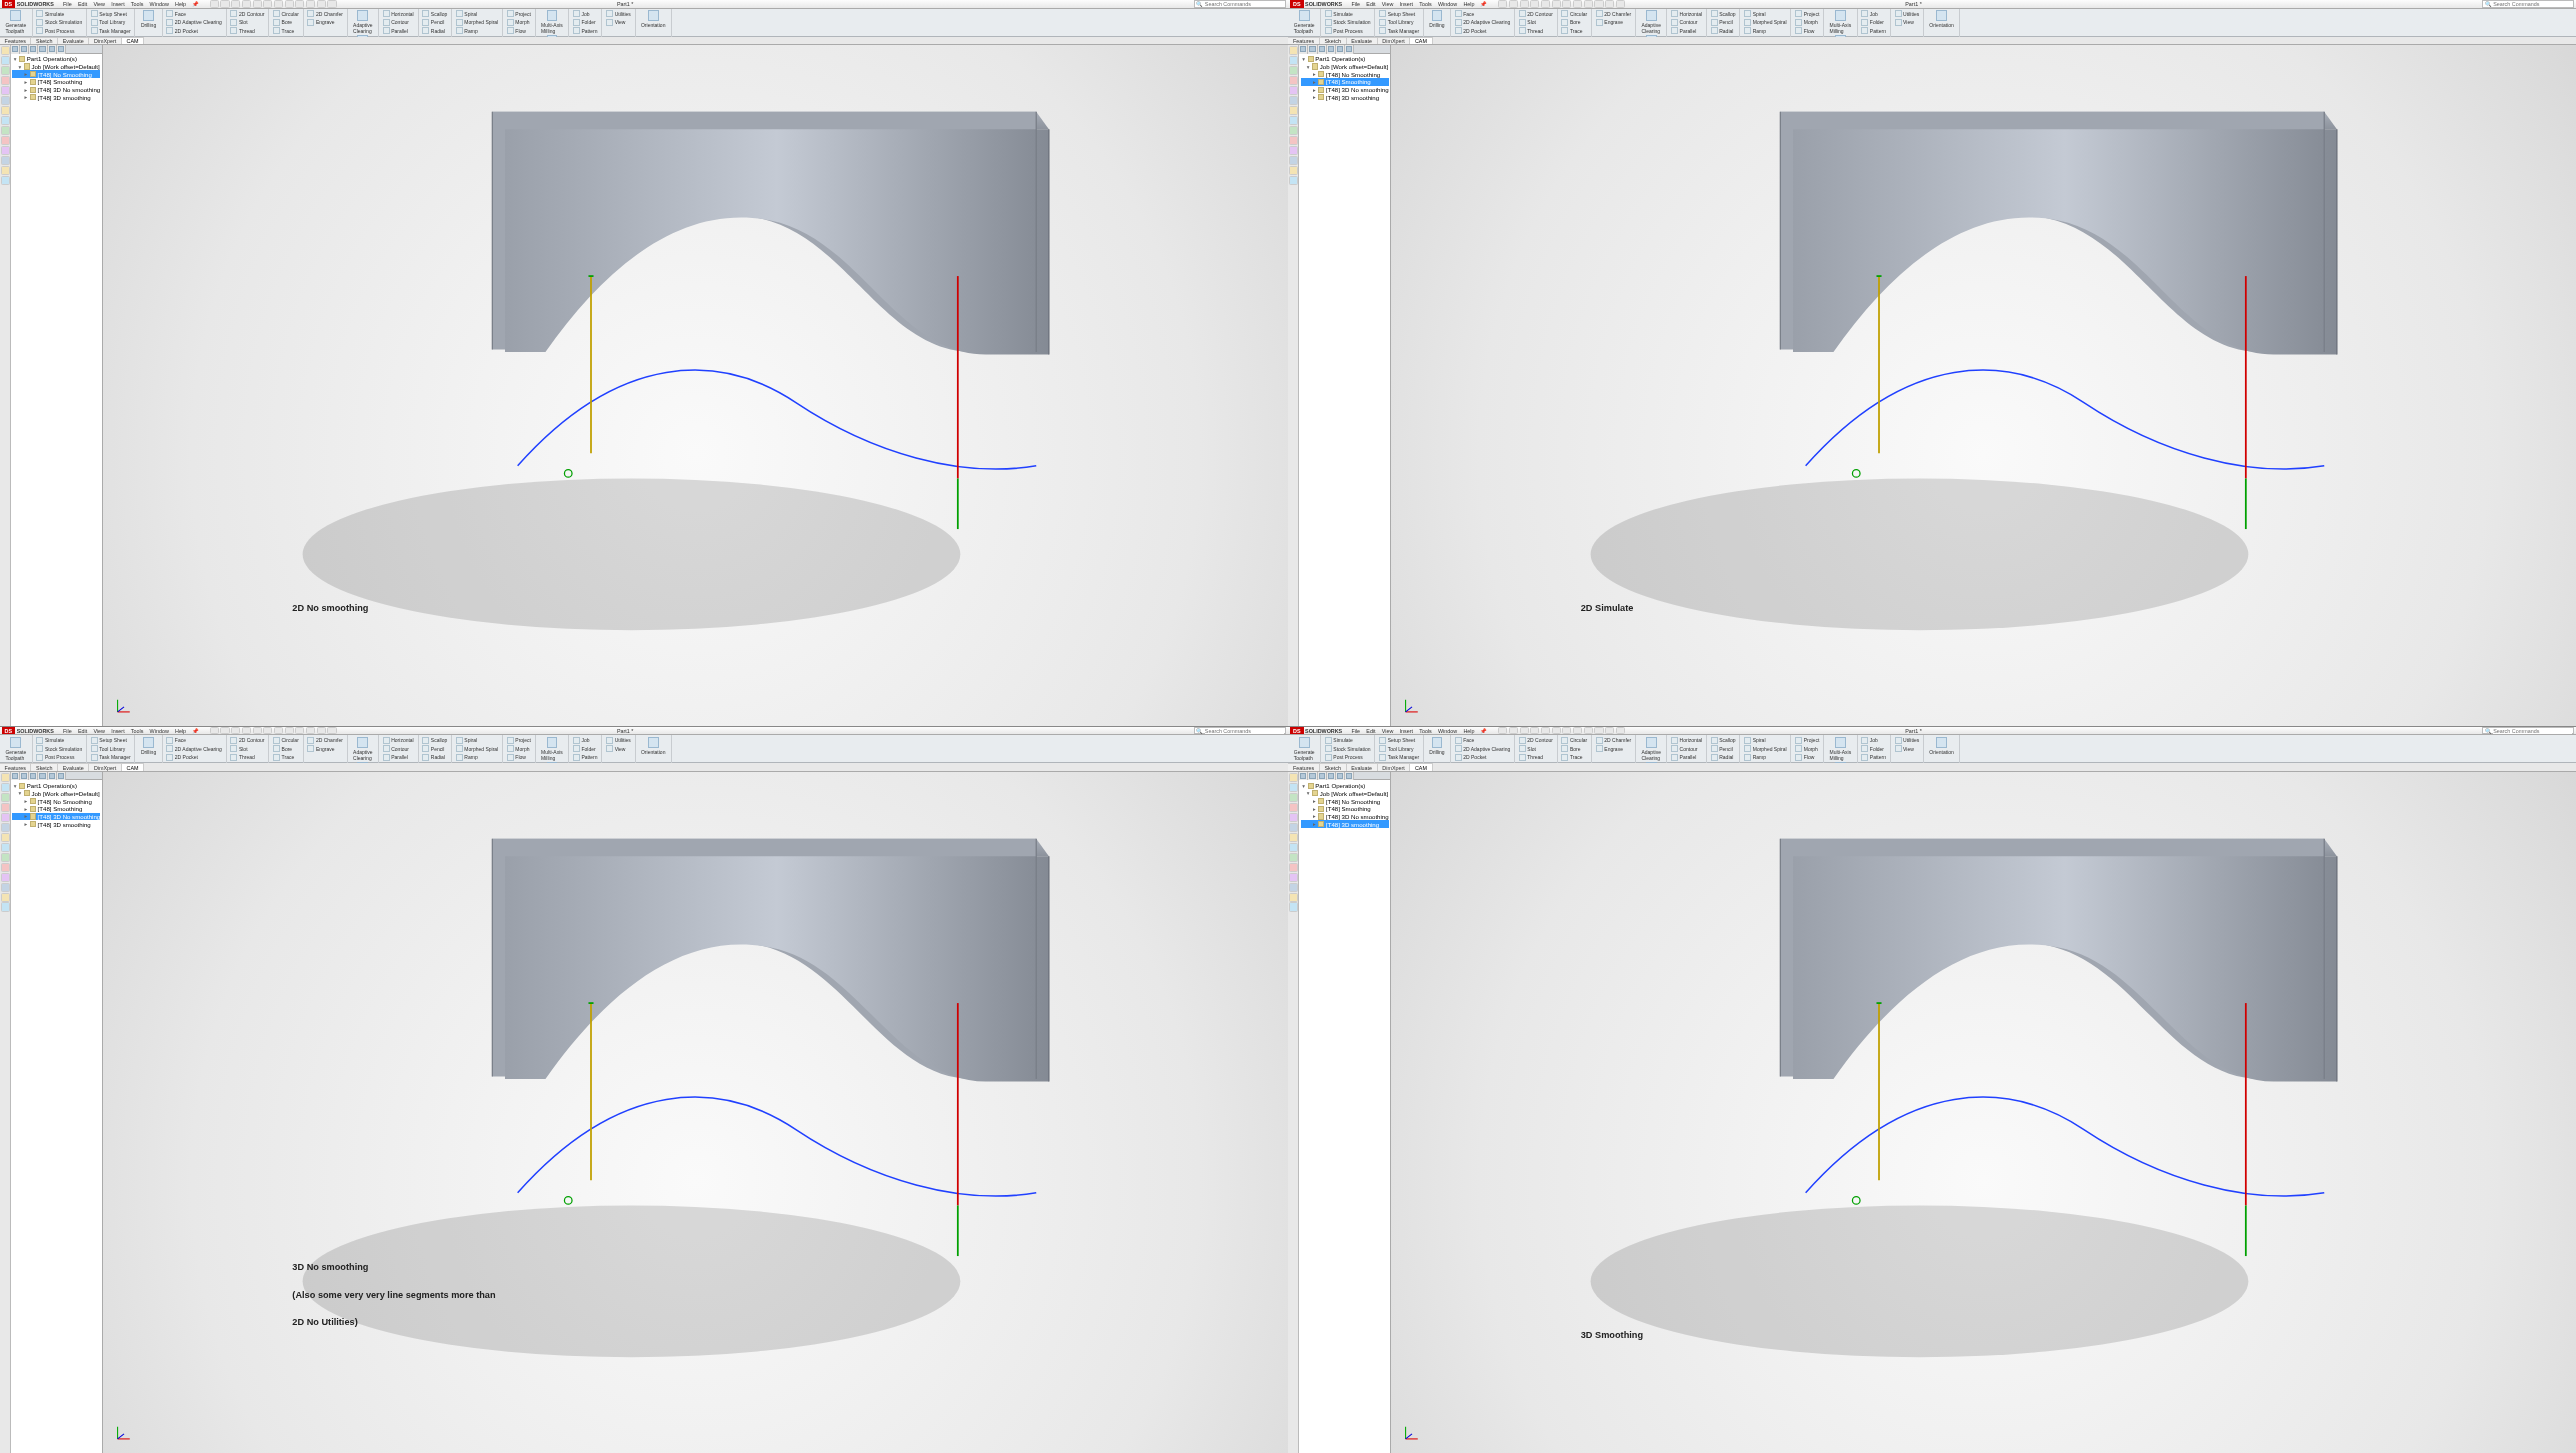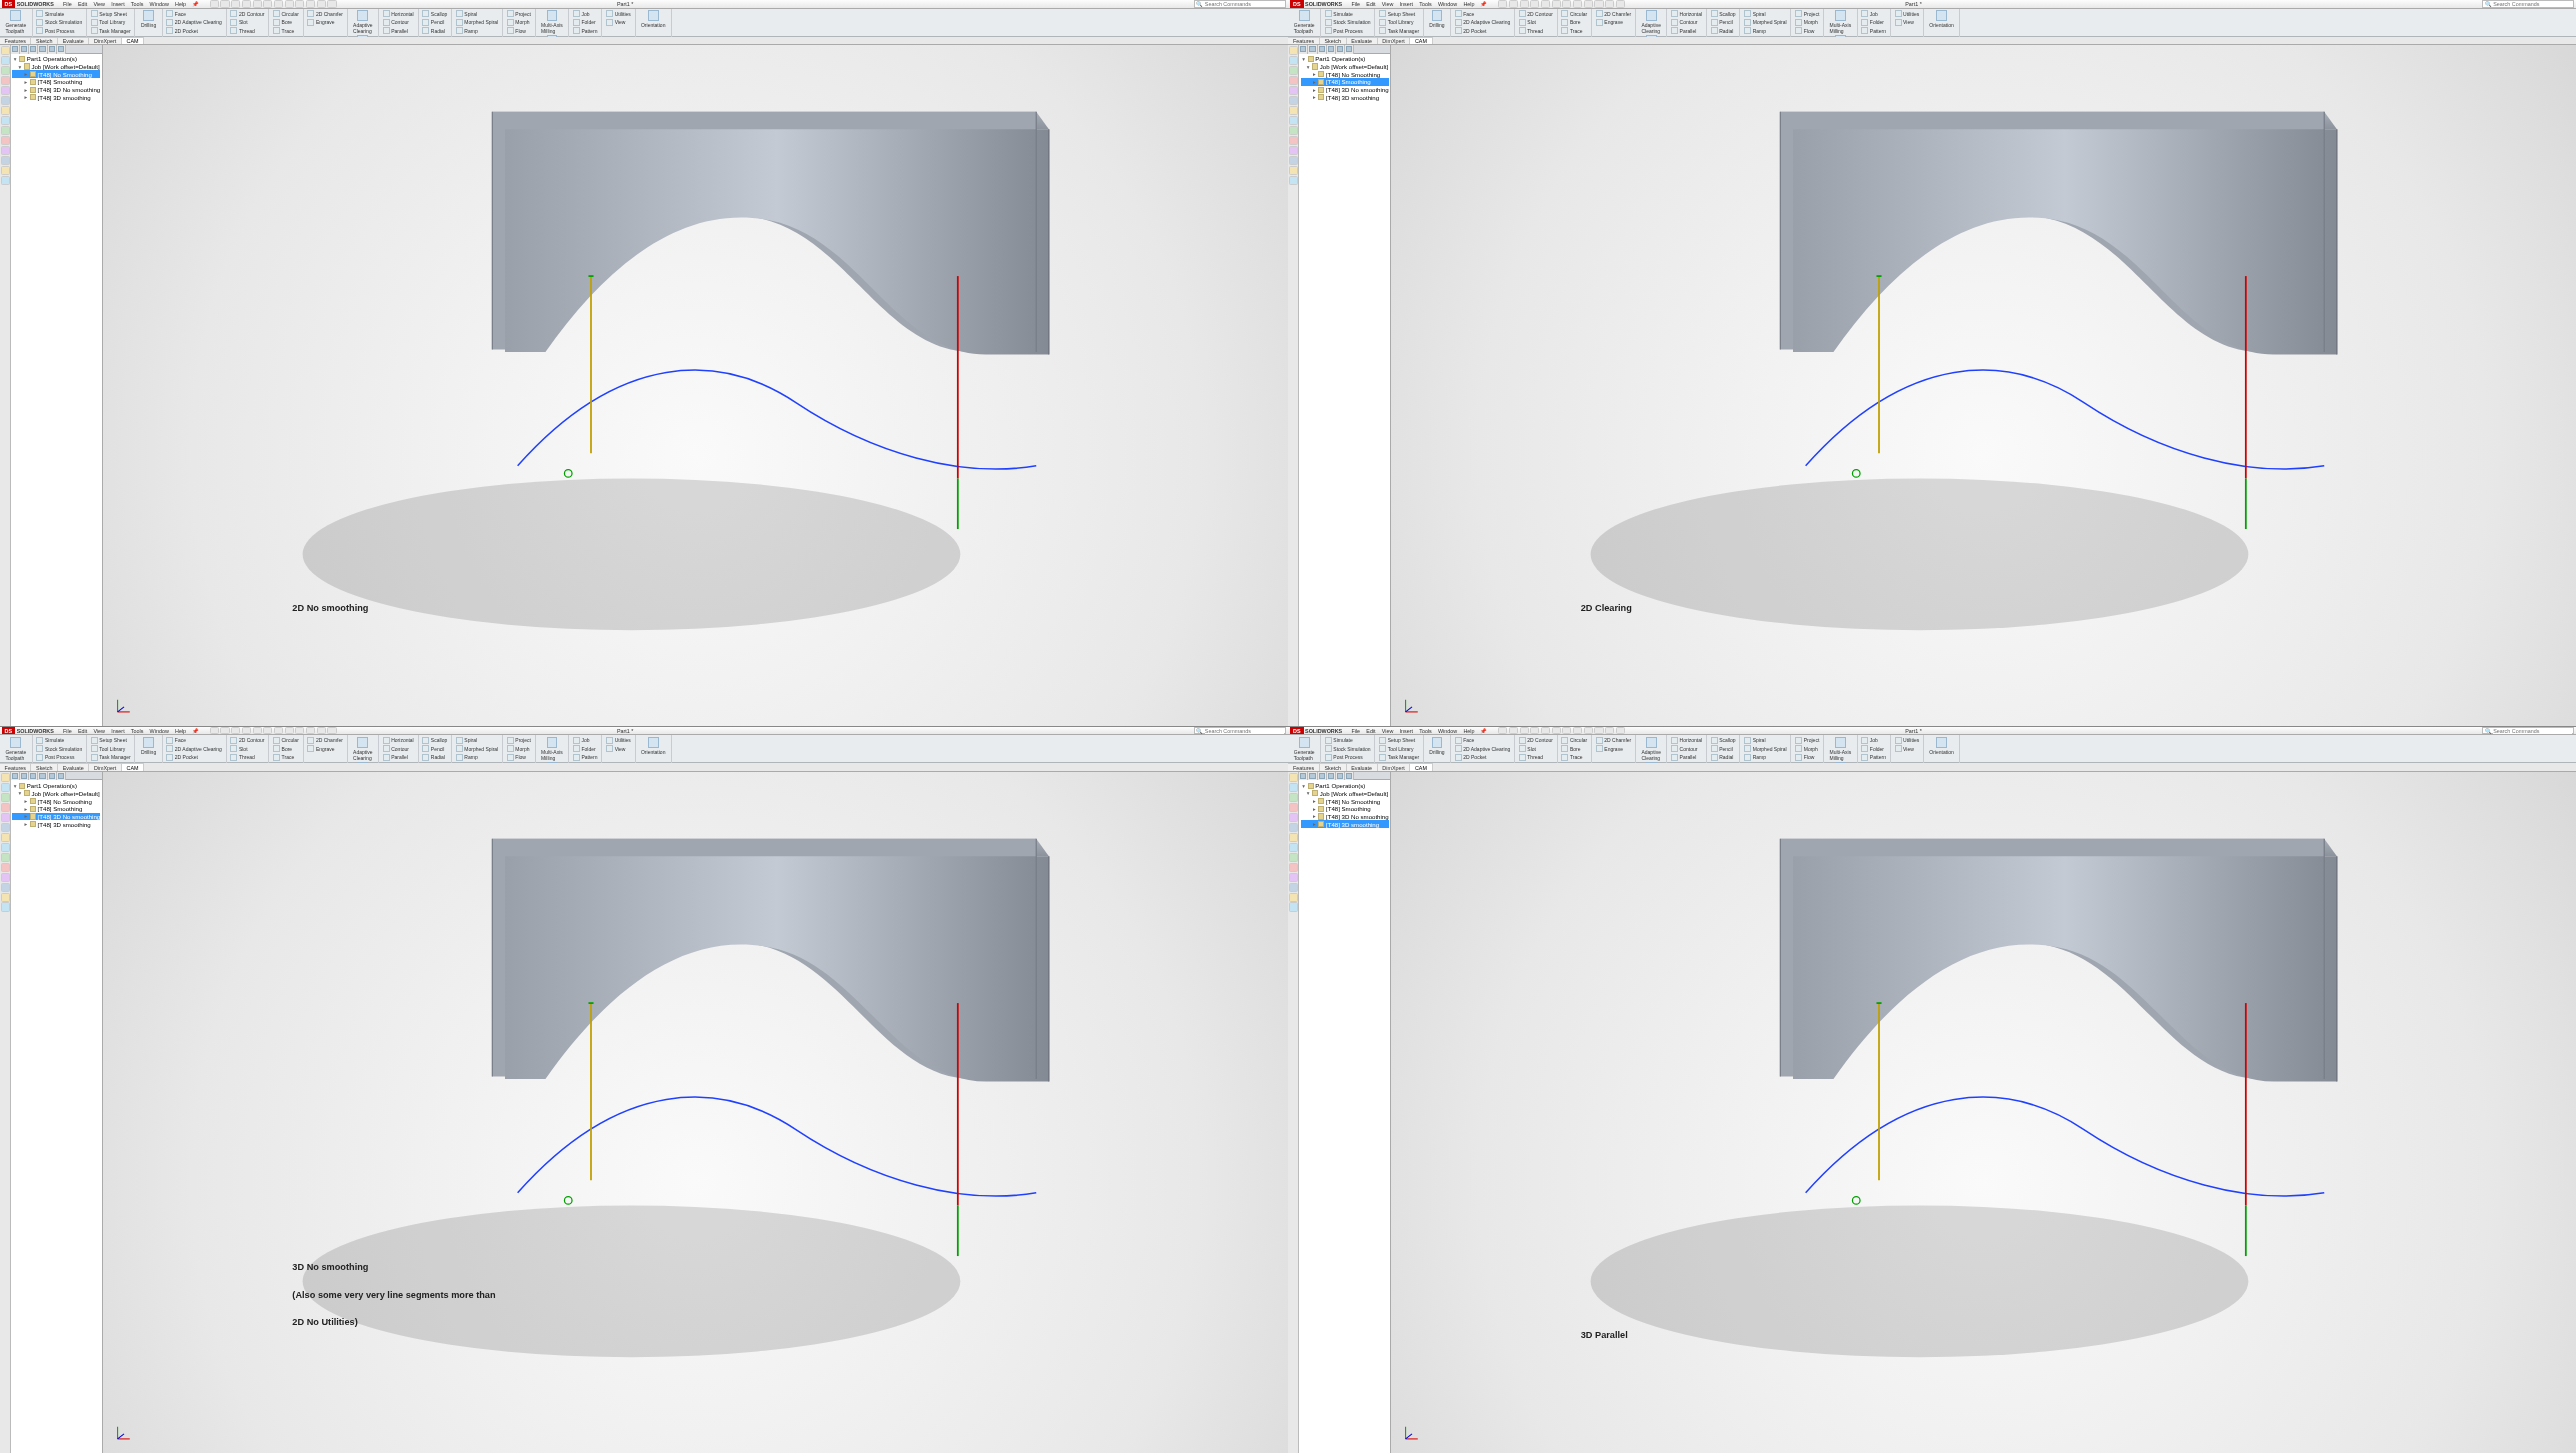"2D Clearing" div.annot { text: Clearing -> Simulate }
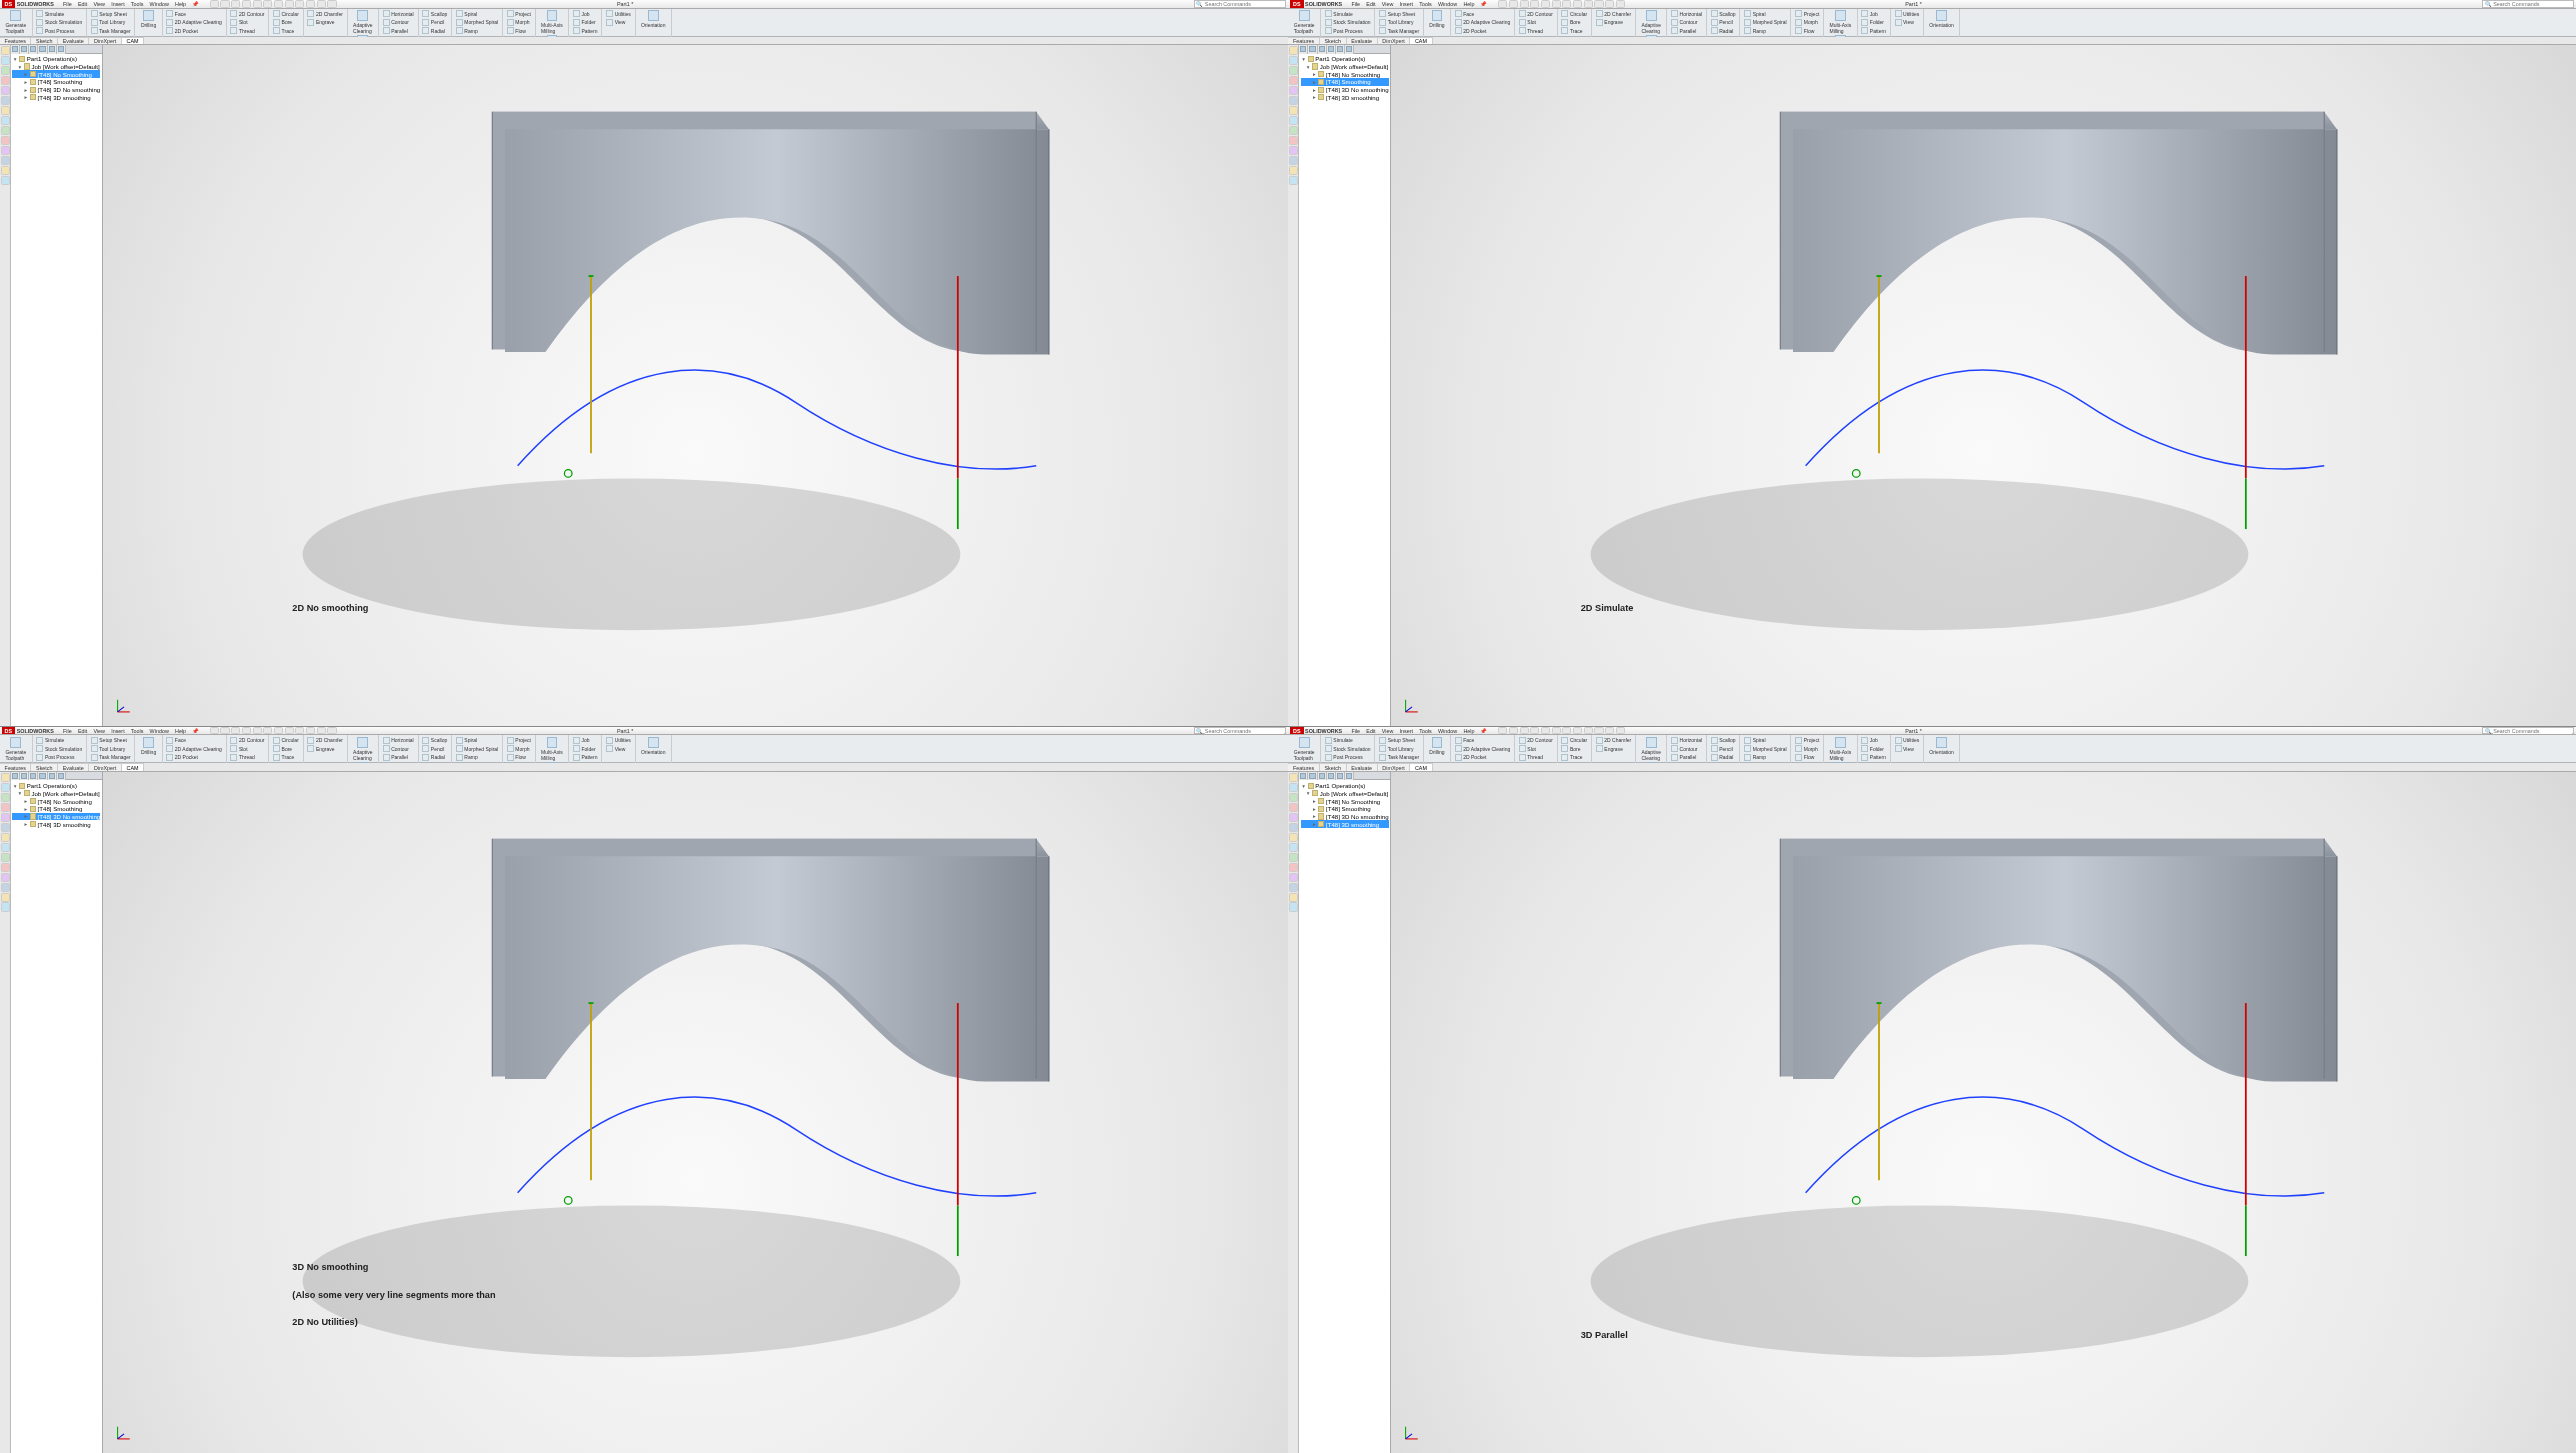"3D Parallel" div.annot { text: Parallel -> Smoothing }
